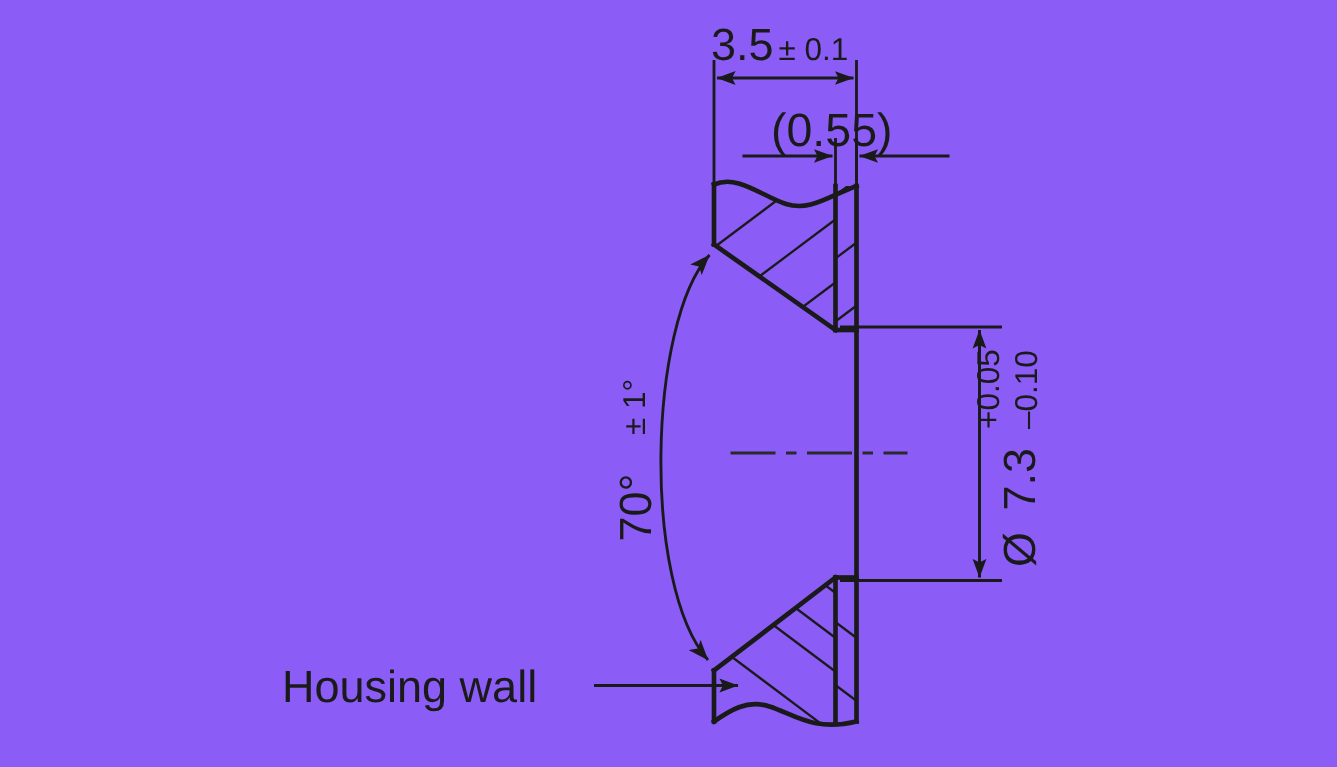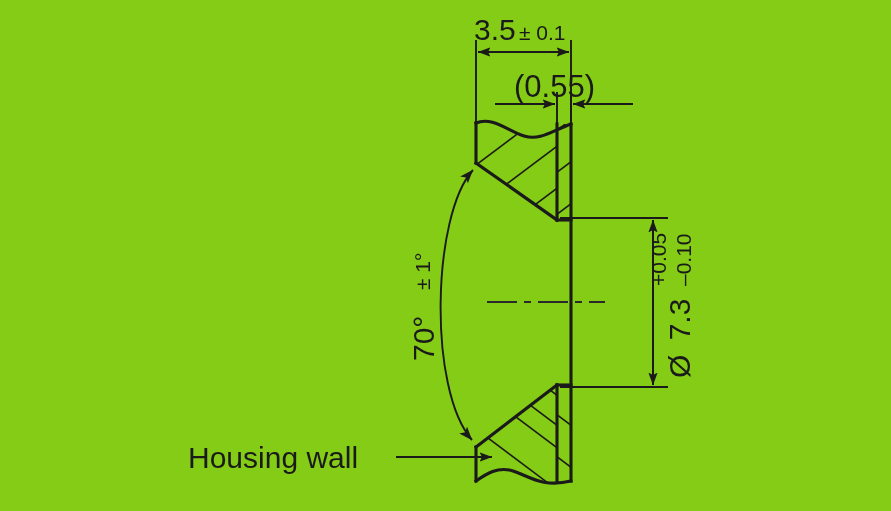"3.5" #drawing-root { background: #84cc16 -> #8b5cf6 }
